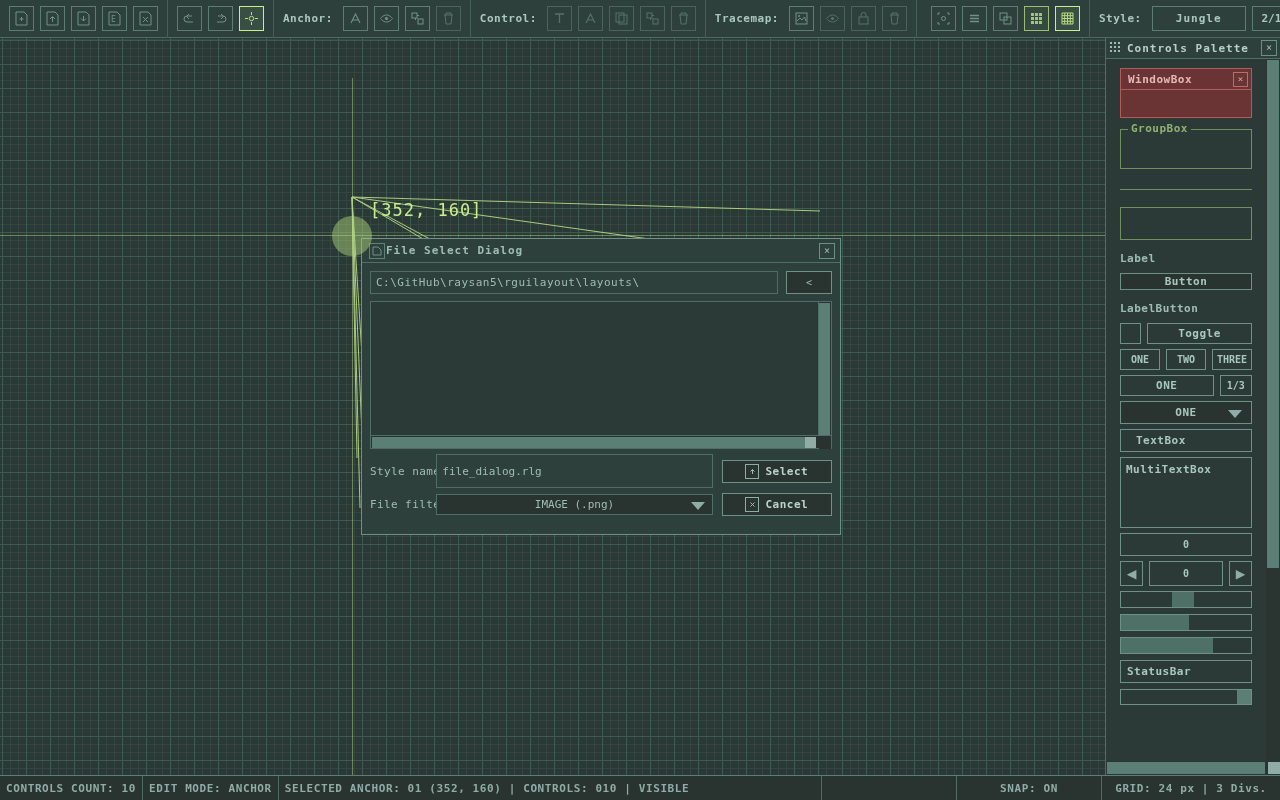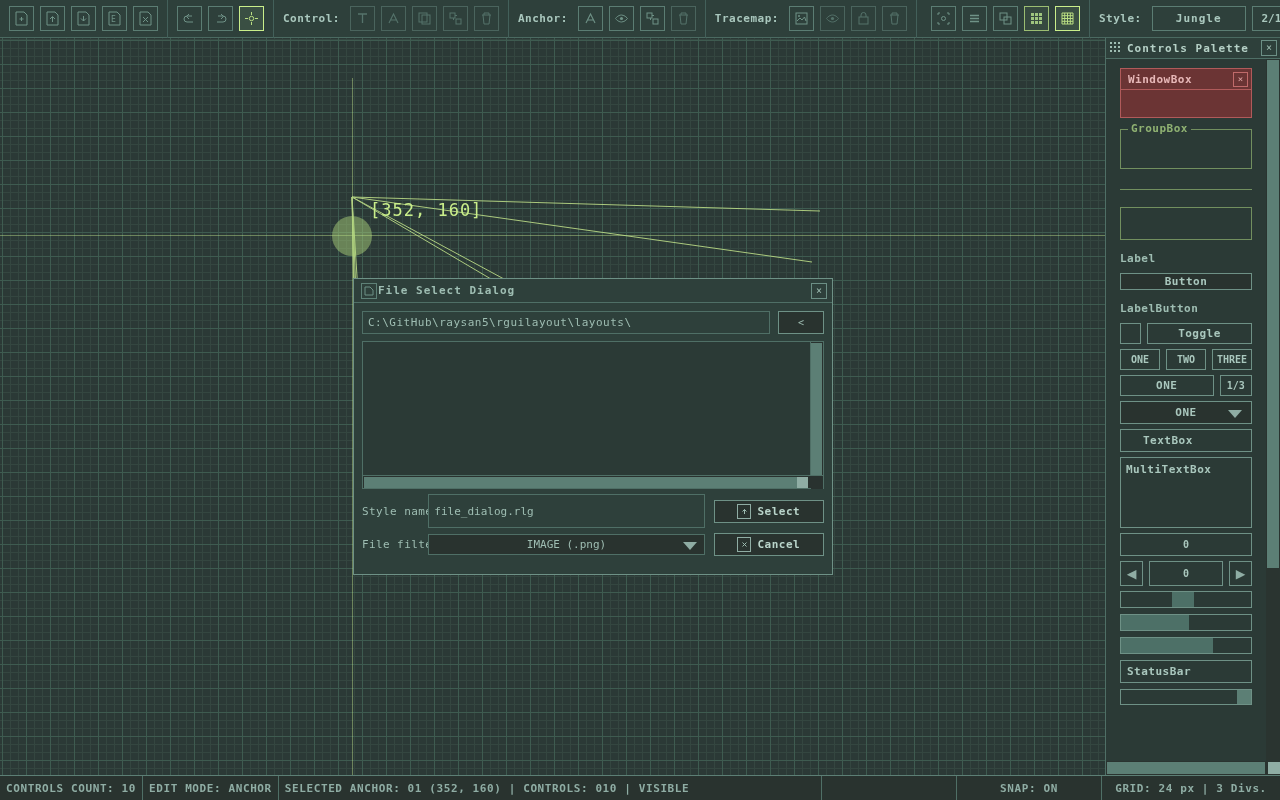"Control:" div.tb-group { order: before "Anchor:" -> after "Anchor:" }
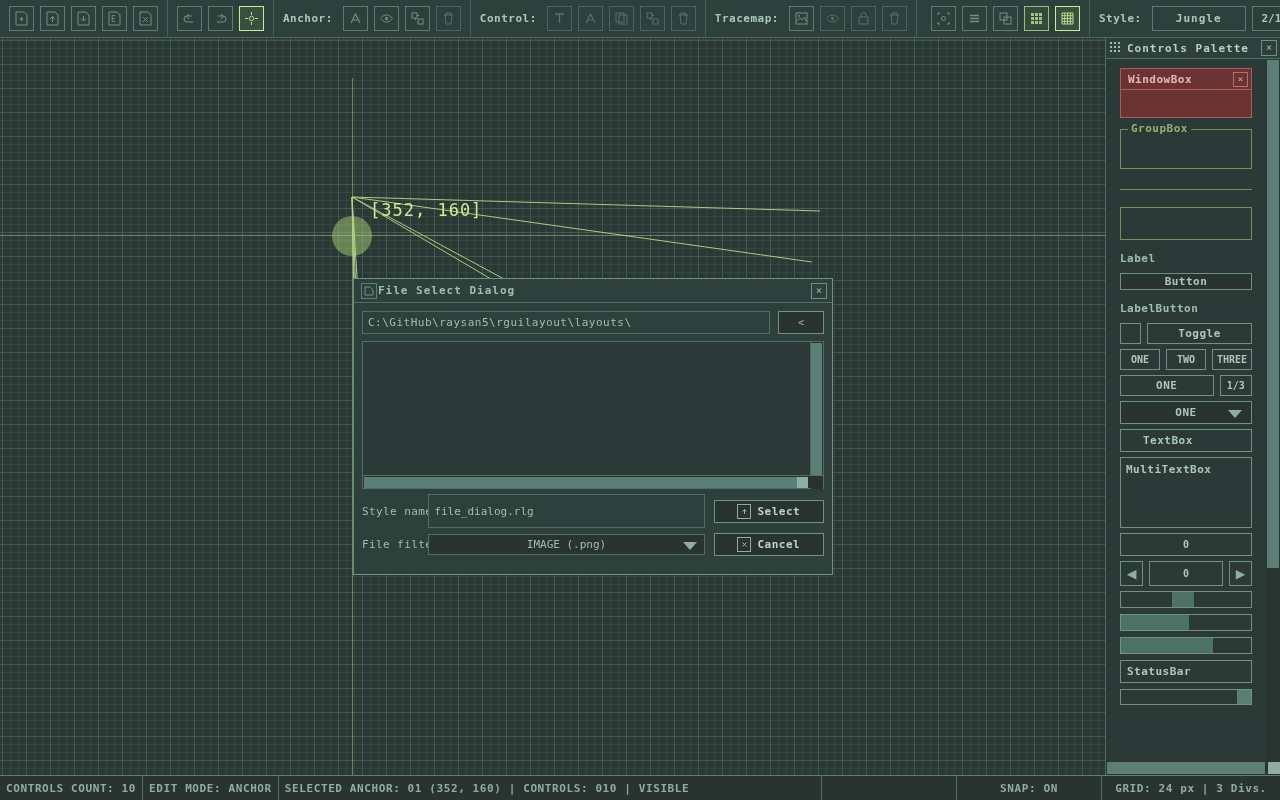"File Select Dialog" #dialog { left: 353px -> 361px; margin-top: 40px -> none }
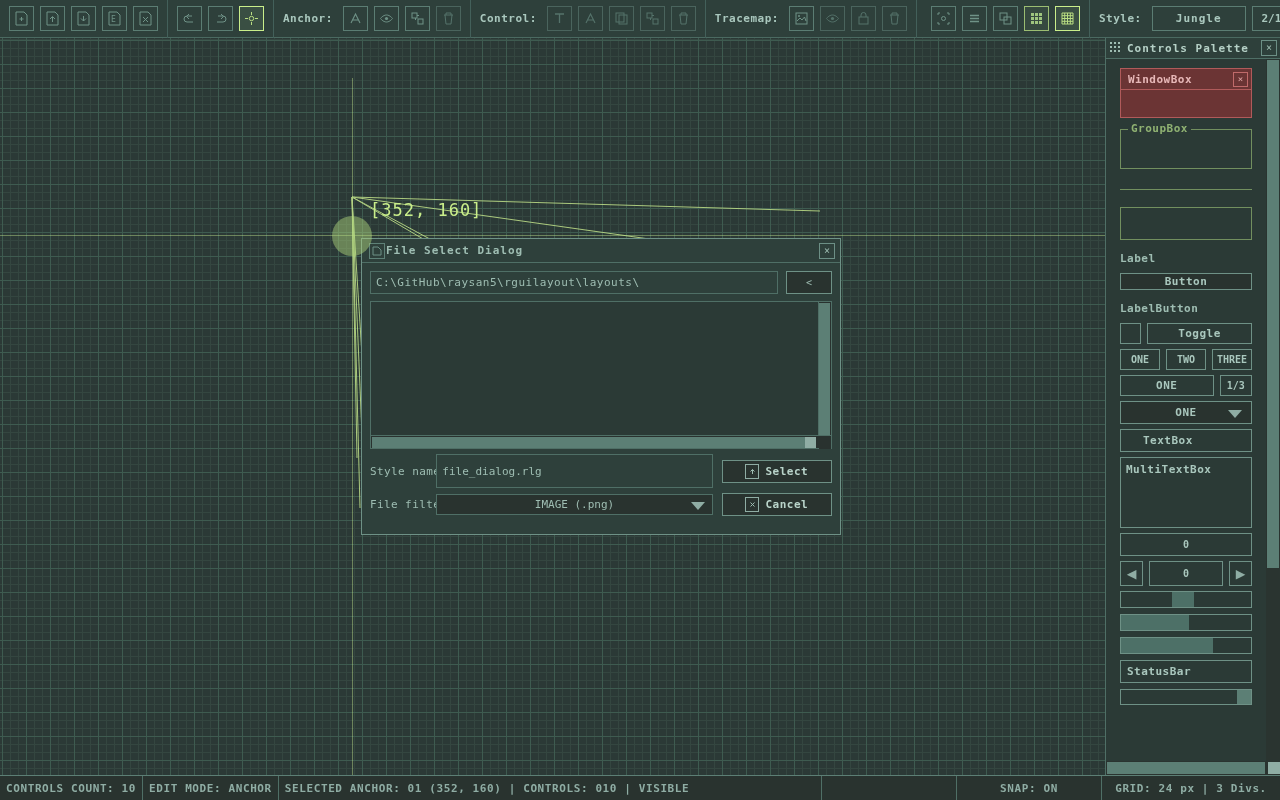"TextBox" .p-textbox { padding-left: 22px -> 15px }
